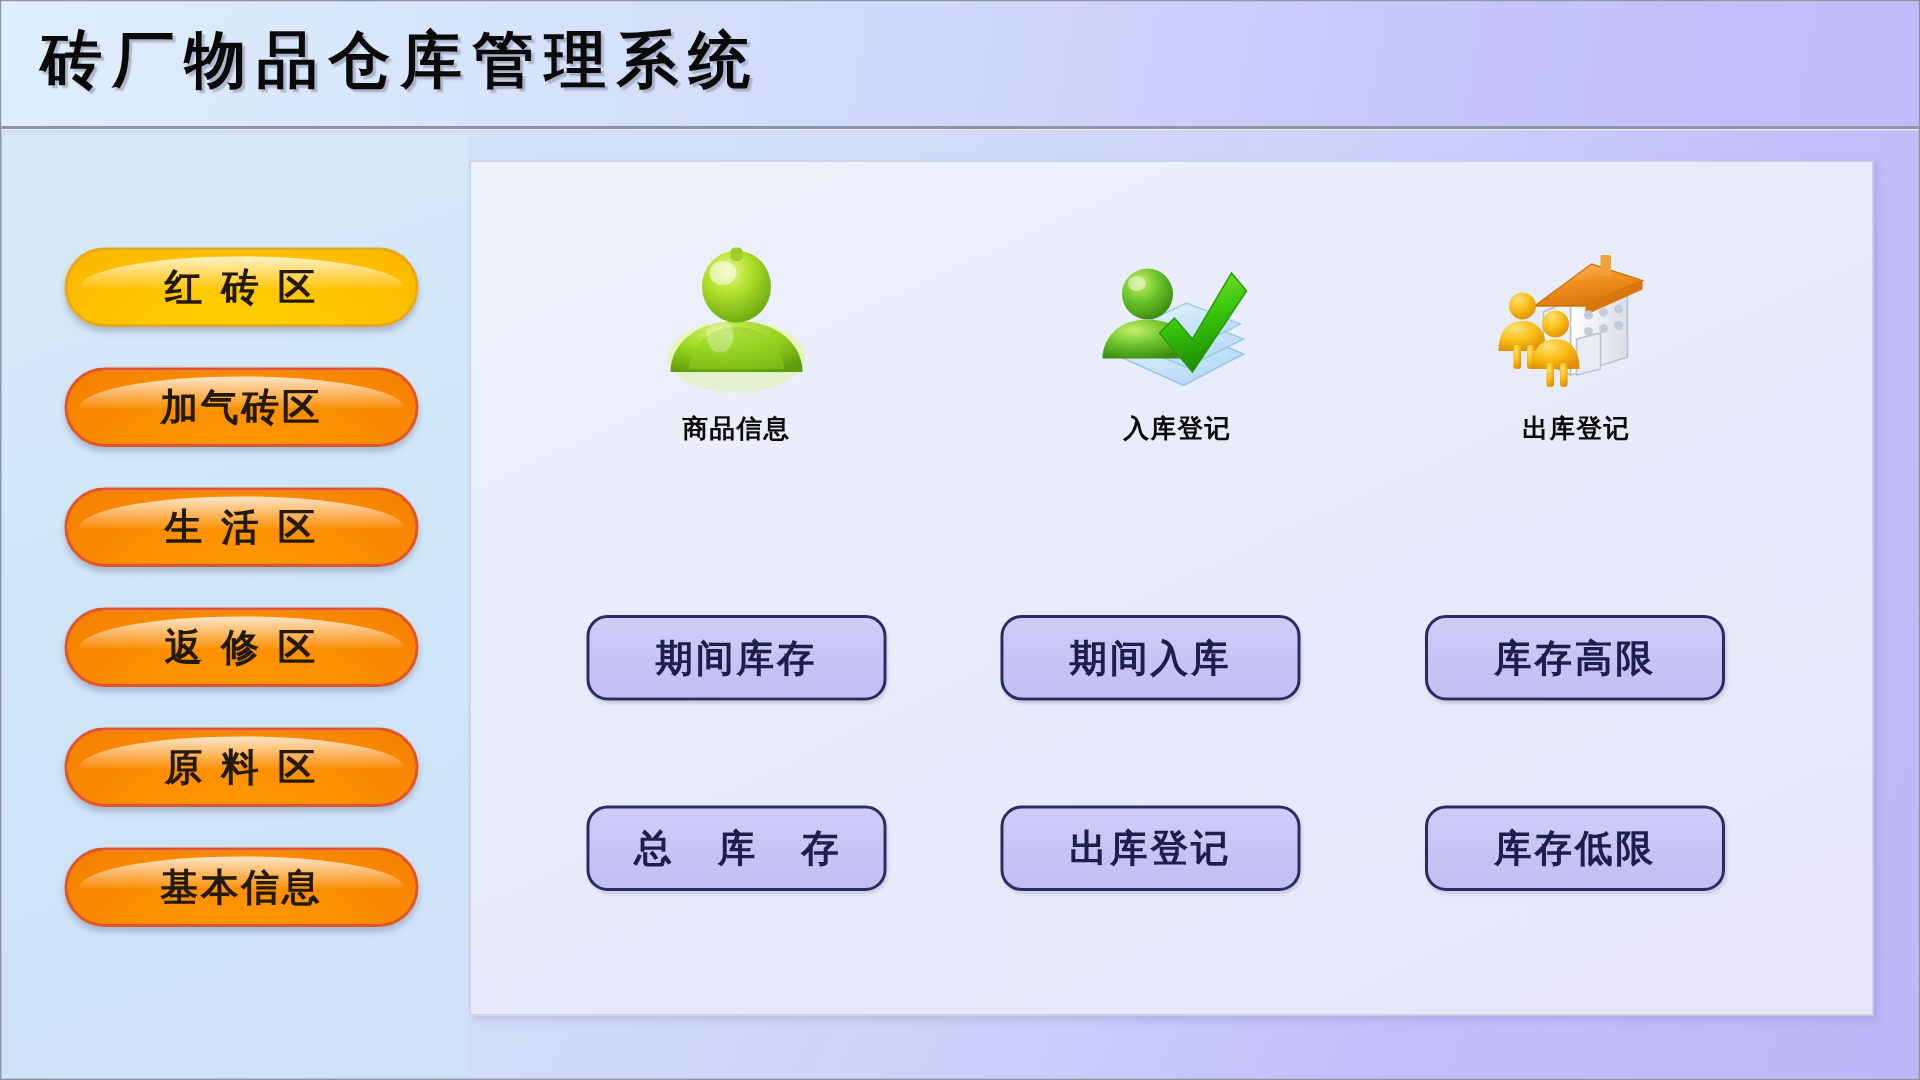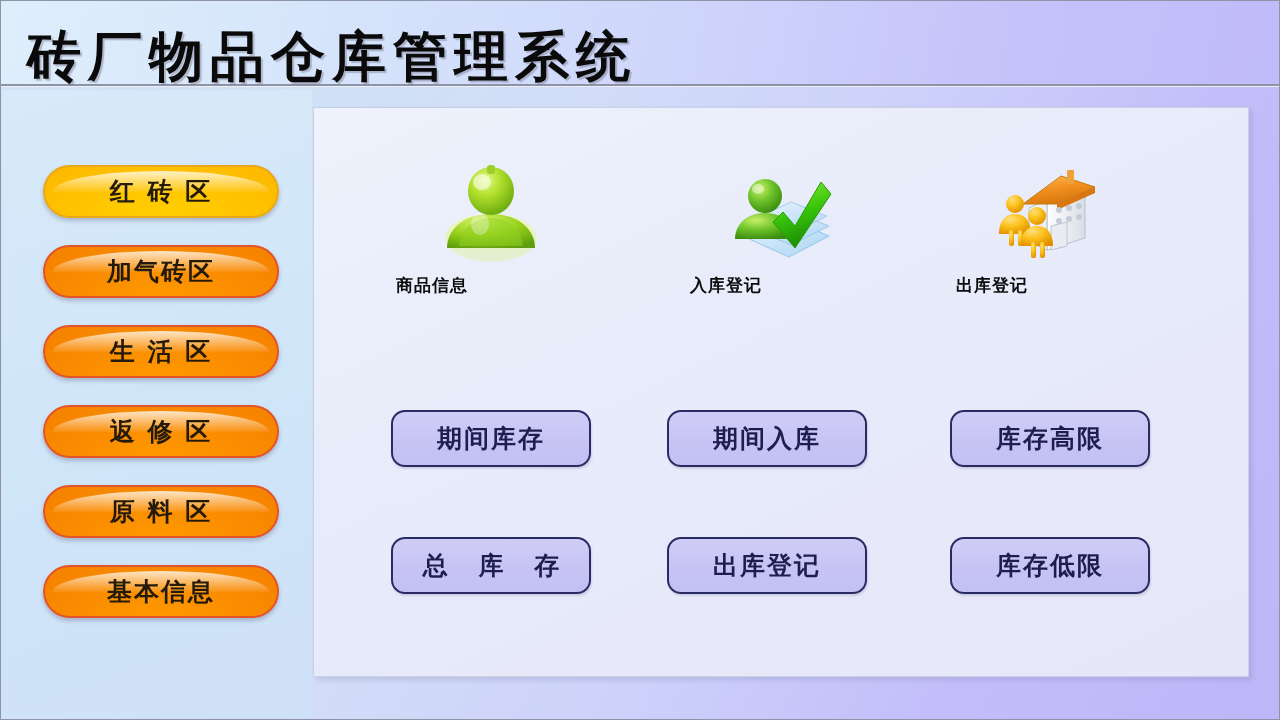"砖厂物品仓库管理系统" #title { font-size: 54px -> 41px; top: 20px -> 12px }
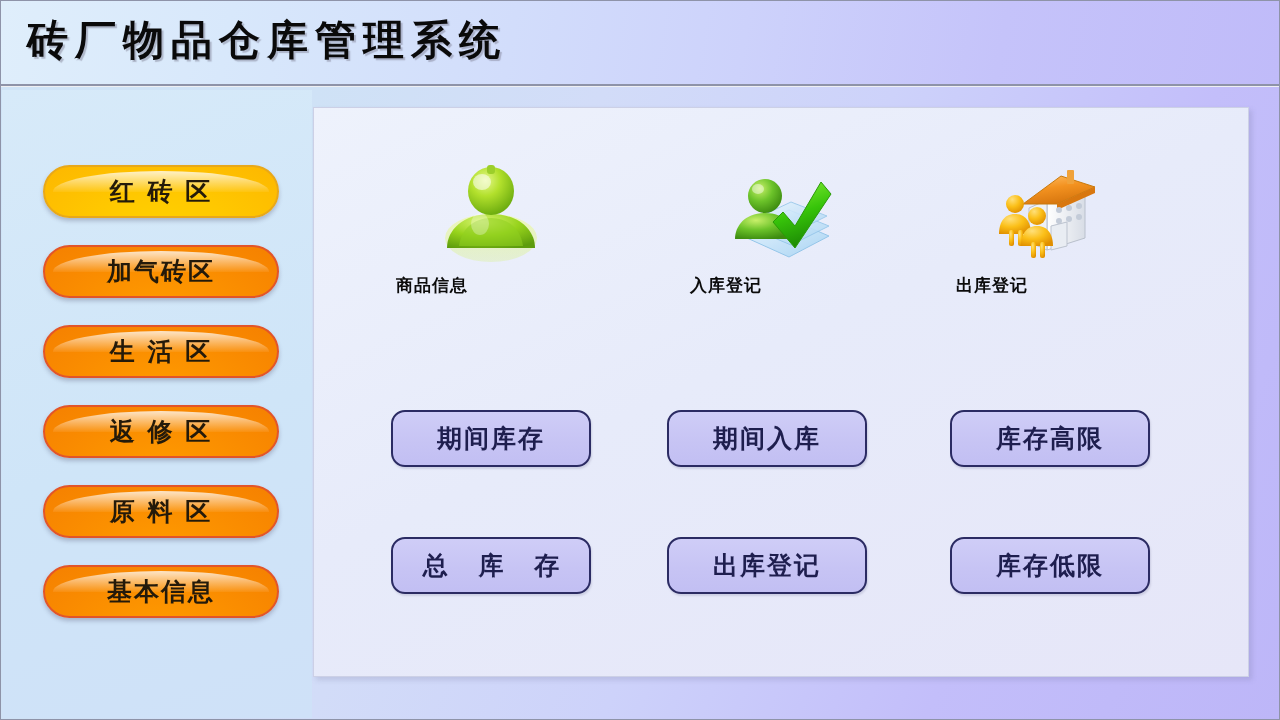"商品信息" .icon-tile { text-align: none -> center }
